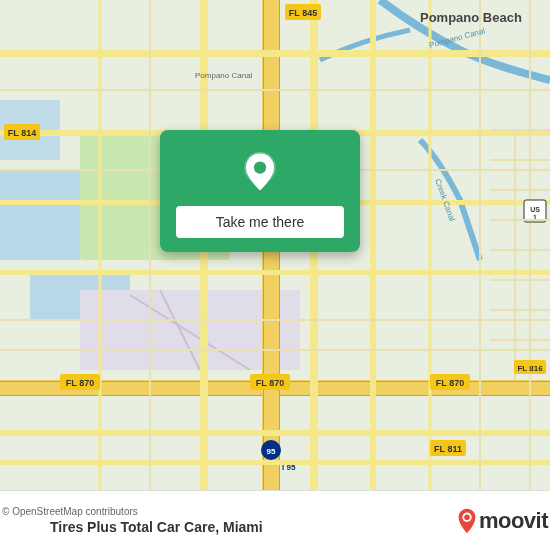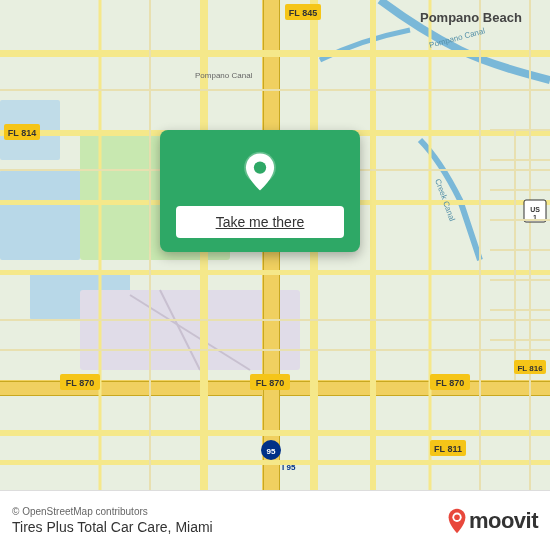"Take me there" #take-me-there-btn { text-decoration: underline -> none }
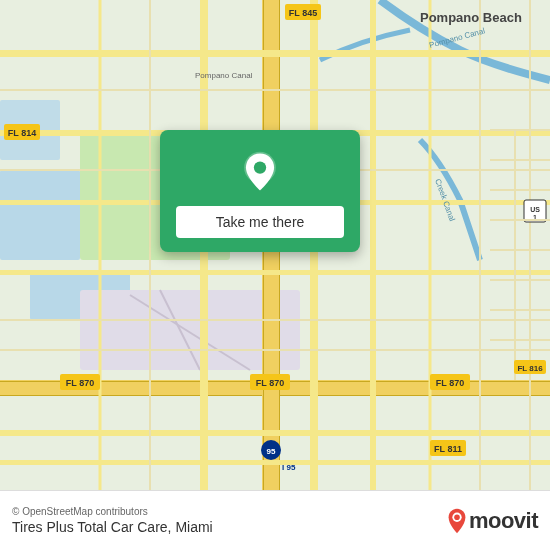"© OpenStreetMap contributors" #bottom-bar { padding: 0 12px -> 0 2px }
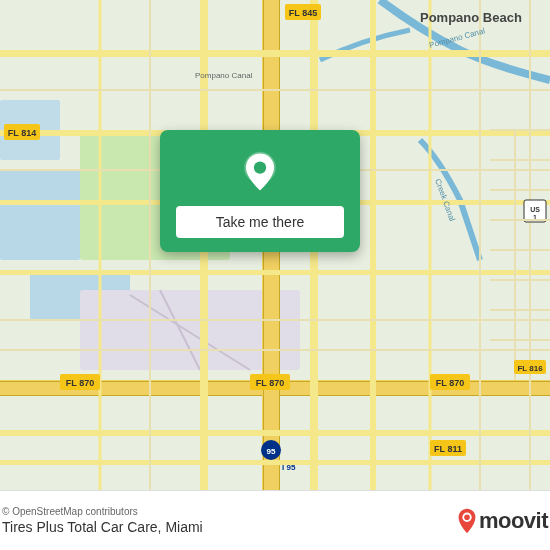"Tires Plus Total Car Care," #place-title { font-weight: 400 -> 700; margin-left: none -> 48px }
